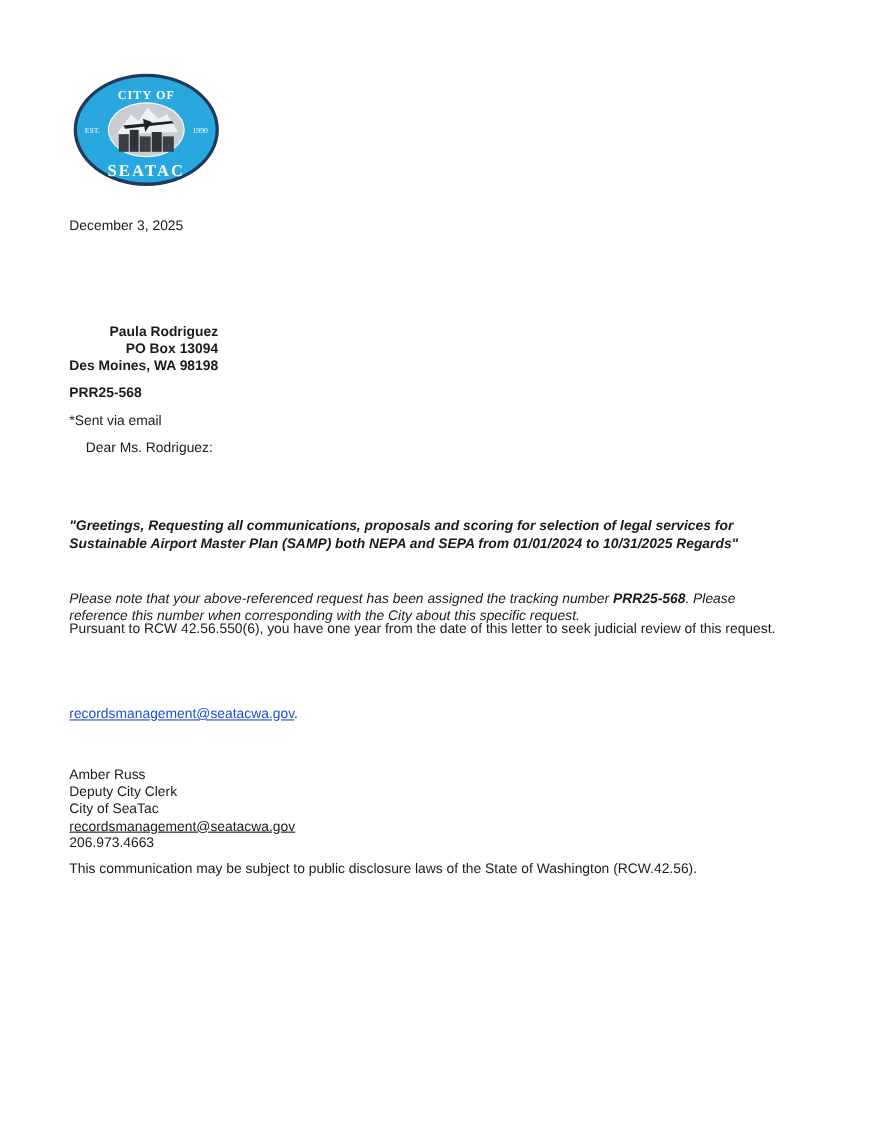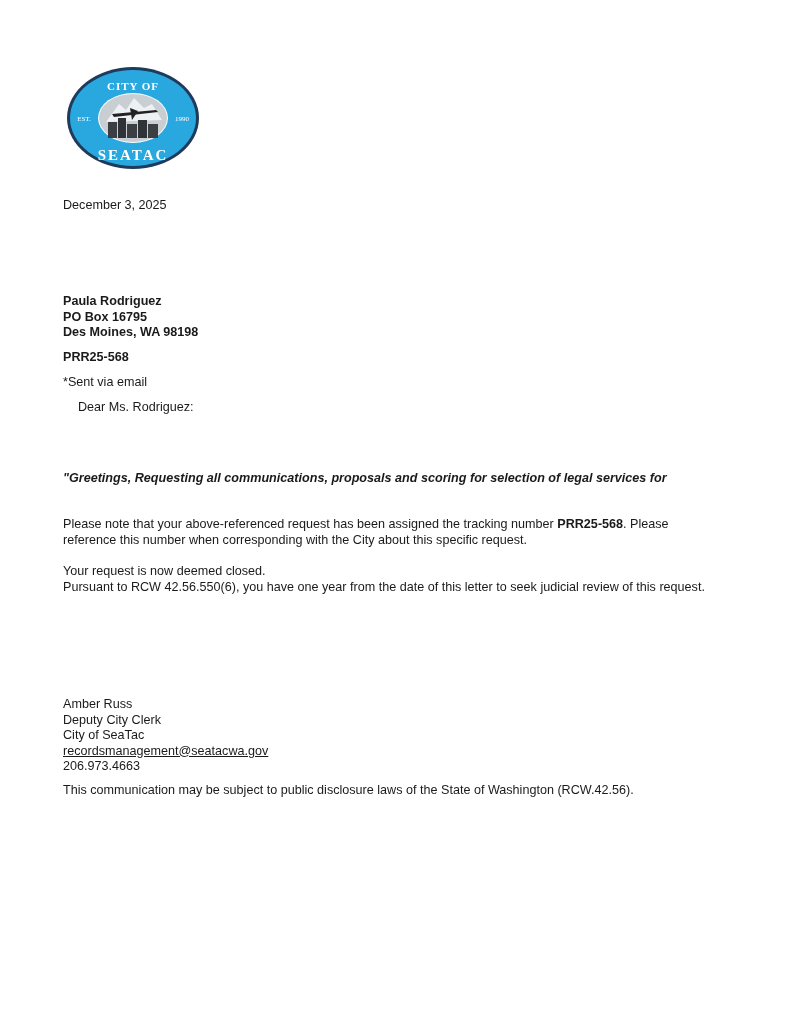"Paula Rodriguez" .bold { text-align: none -> right }
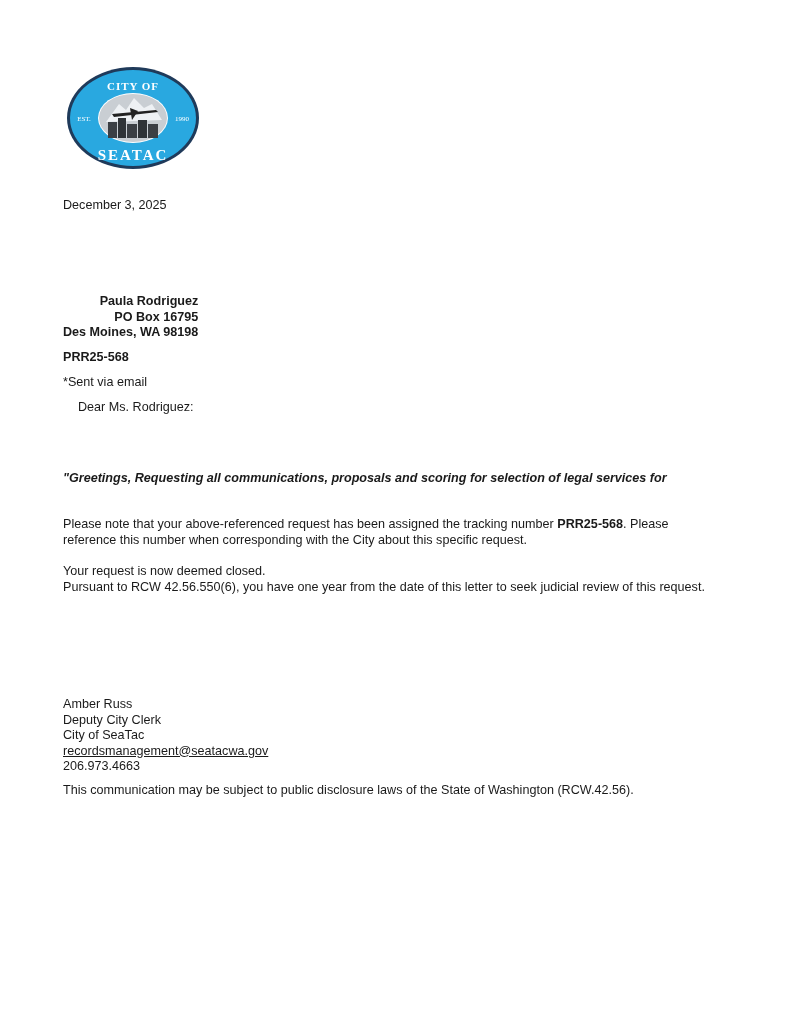"PO Box 16795" span.line { text: 16795 -> 13094 }
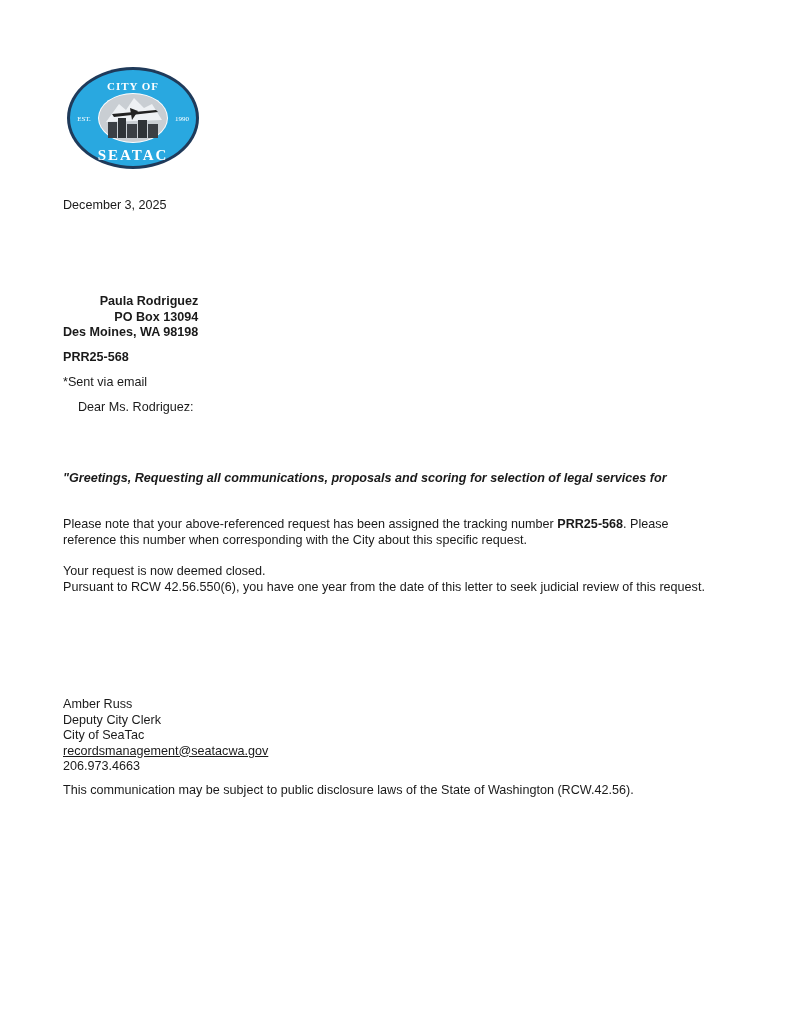"Sustainable Airport Master Plan (SAMP)" span.line { html: none -> <span>Sustainable Airport Master Plan (SAMP) both NEPA and SEPA from 01/01/2024 to 10/31/2025 Regards"</span> }
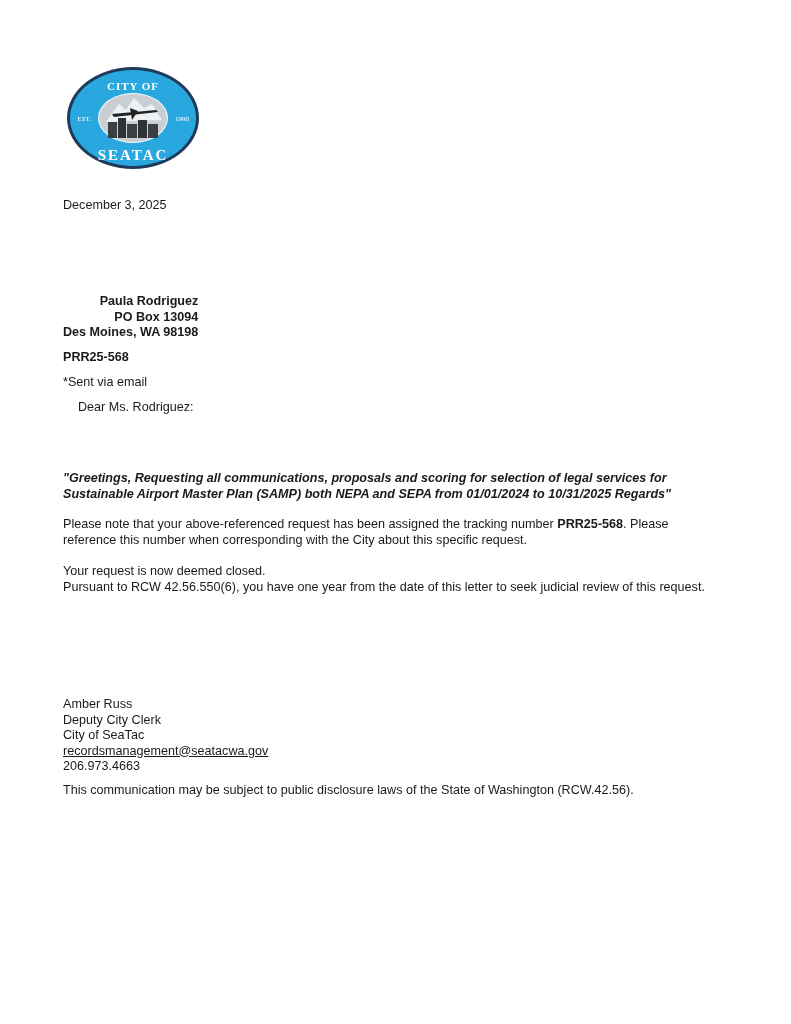"Please note that your above-referenced" div.blk { font-style: none -> italic; top: 517px -> 537px }
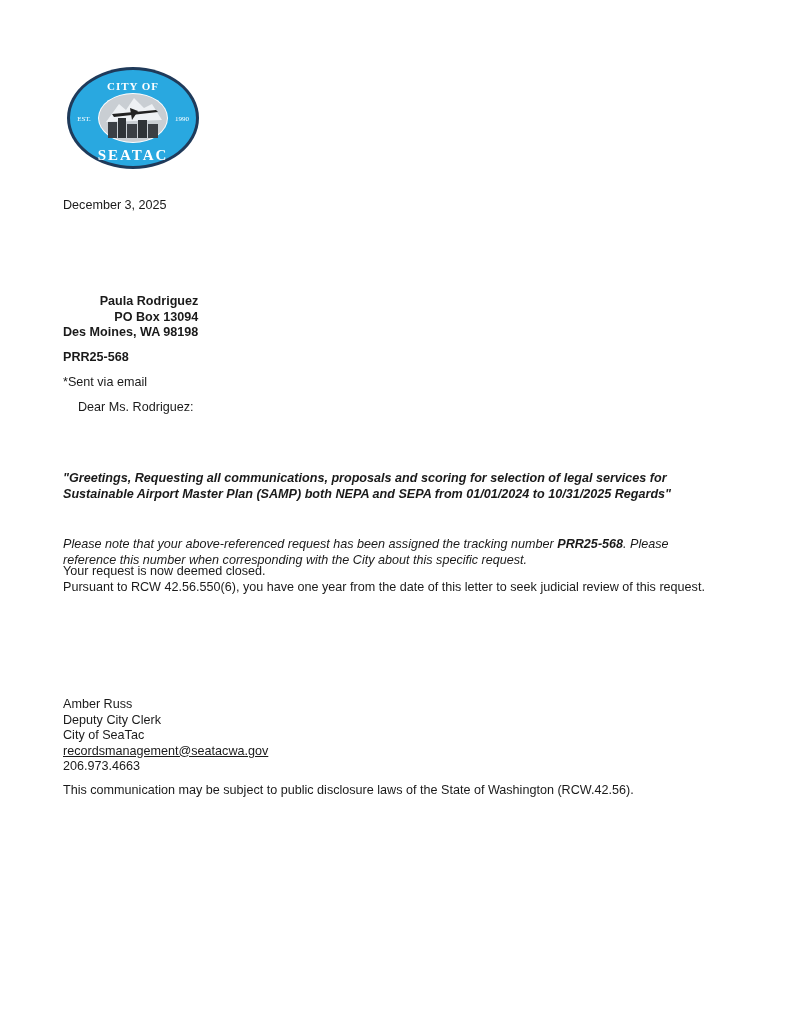"Your request is now deemed" span.line { html: <span>Your request is now deemed closed.</span> -> none }
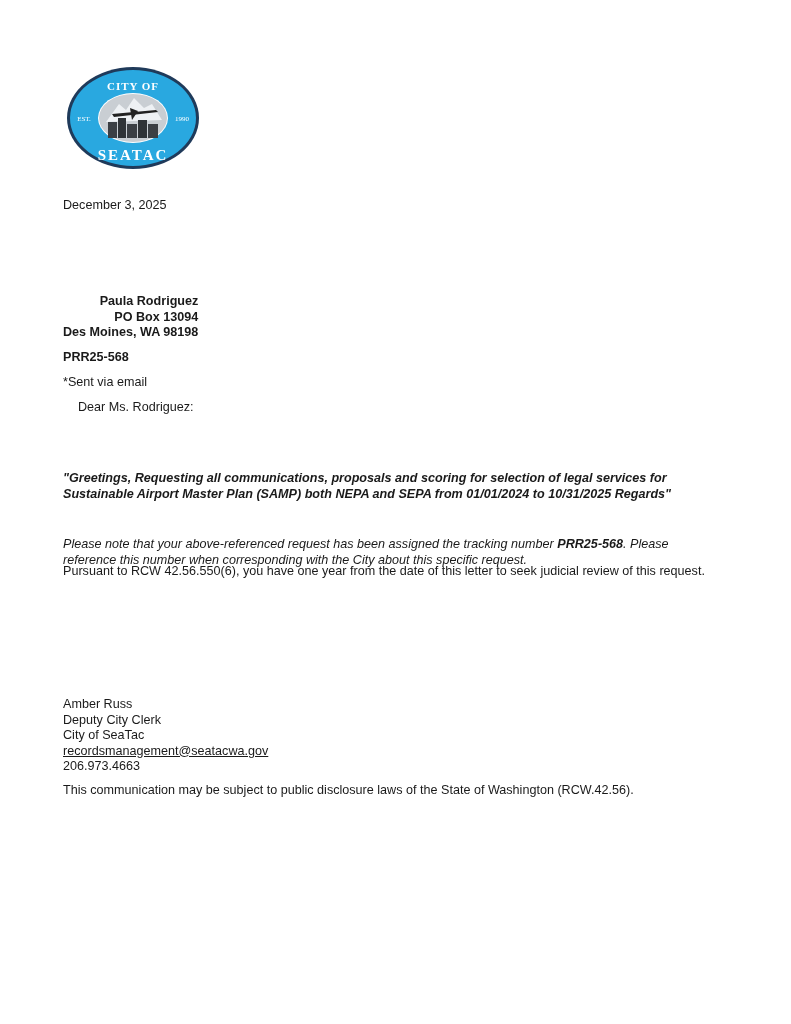"recordsmanagement@seatacwa.gov." span.line { html: none -> <span><a>recordsmanagement@seatacwa.gov</a><span>.</span></span> }
